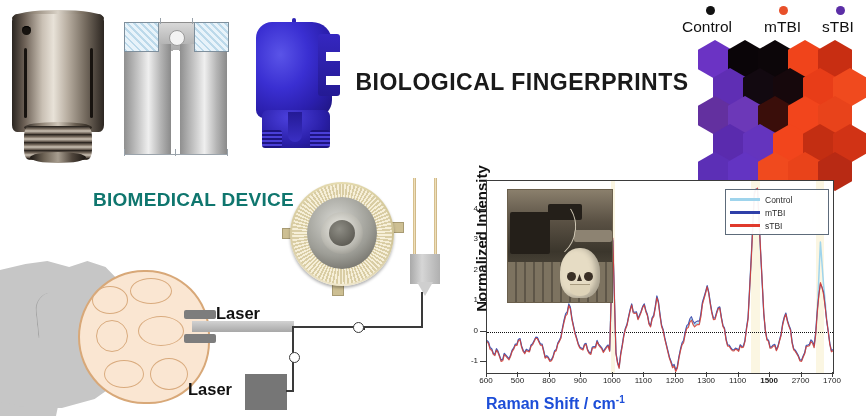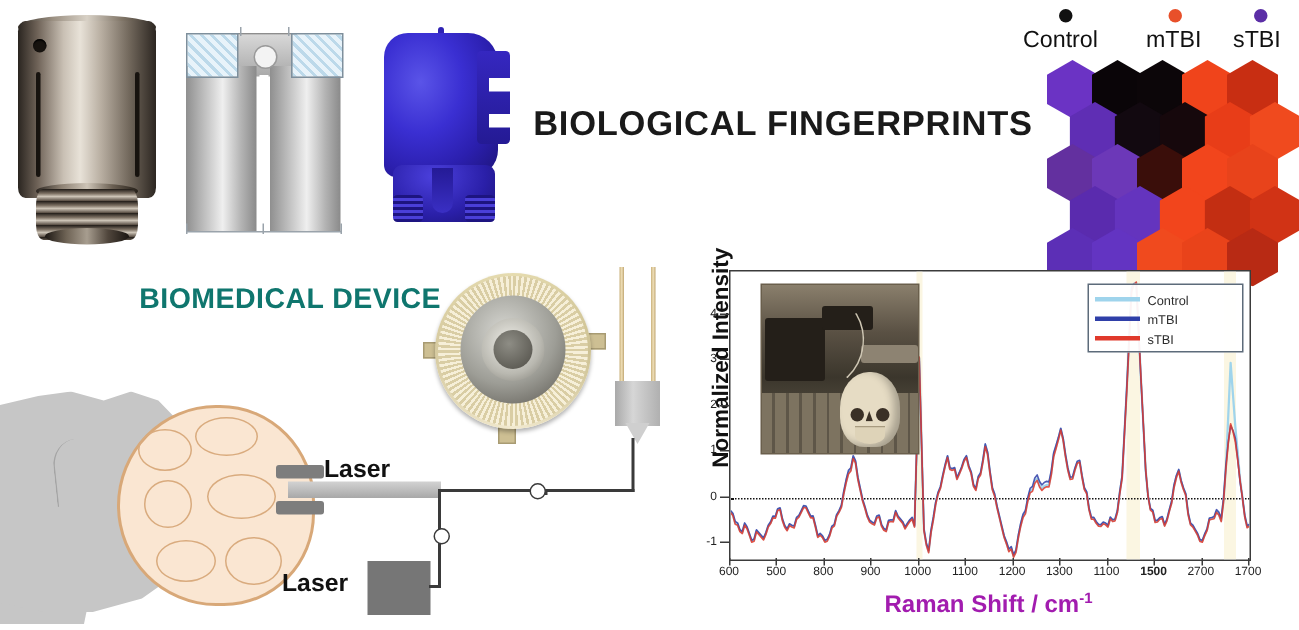"Raman Shift / cm-1" #xlabel { color: #a21caf -> #1d4ed8; text-align: center -> left }
